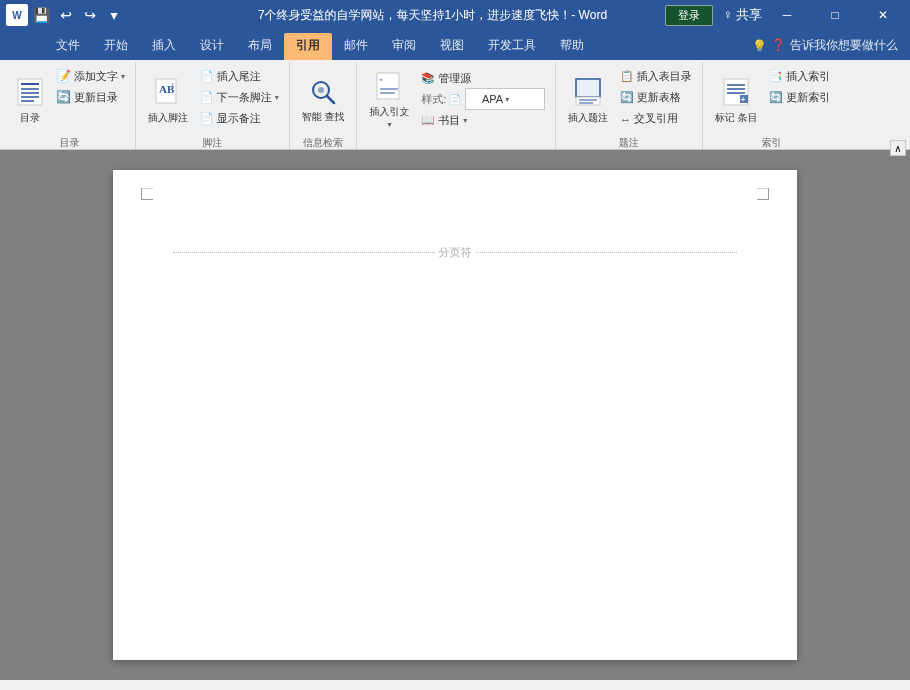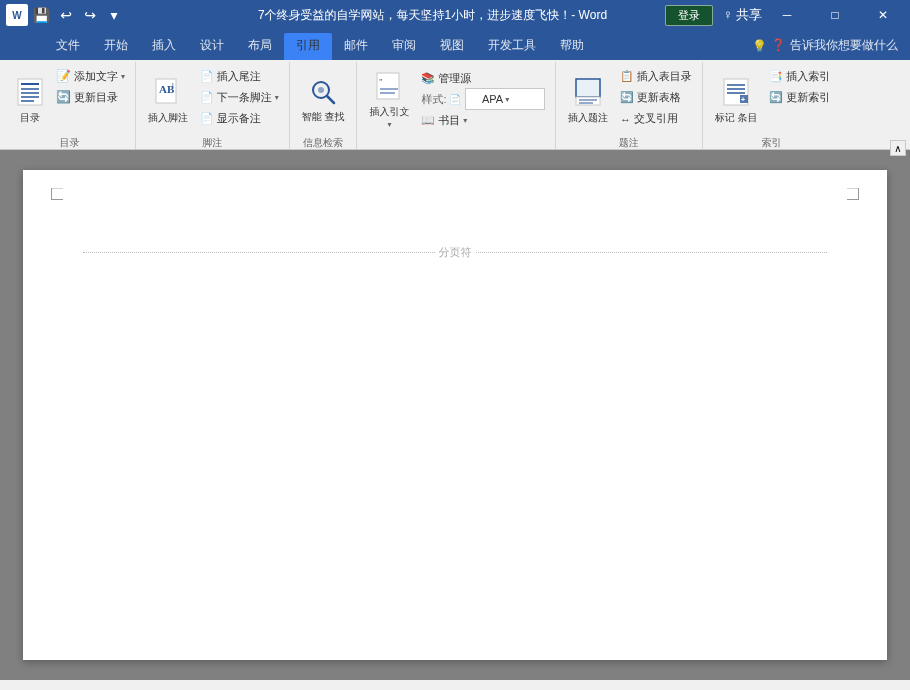"引用" .ribbon-tab.active { background: #3b82f6 -> #fdba74; font-weight: normal -> bold }
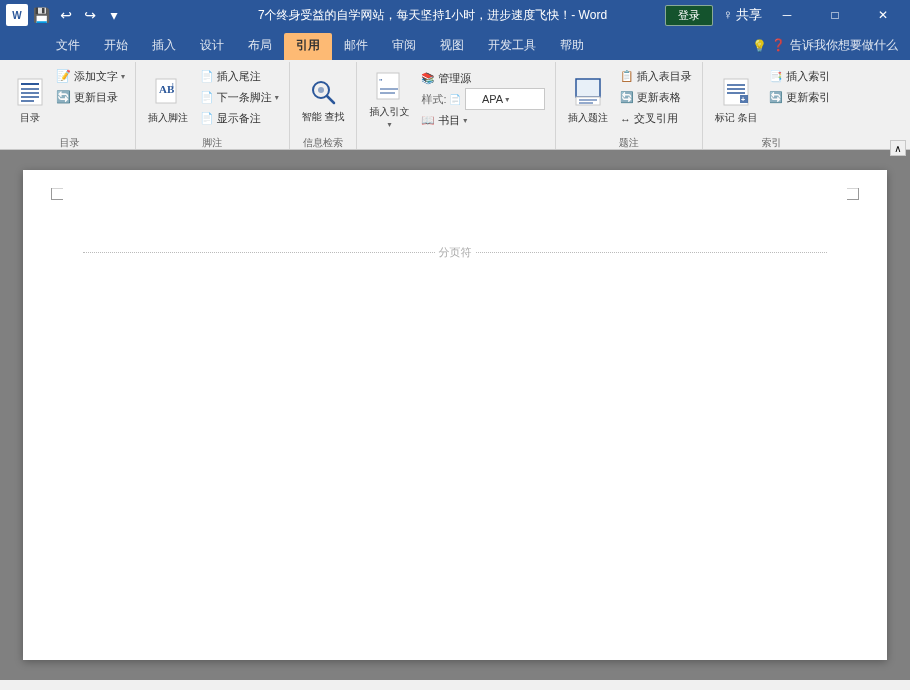"分页符" .page { width: 864px -> 684px }
